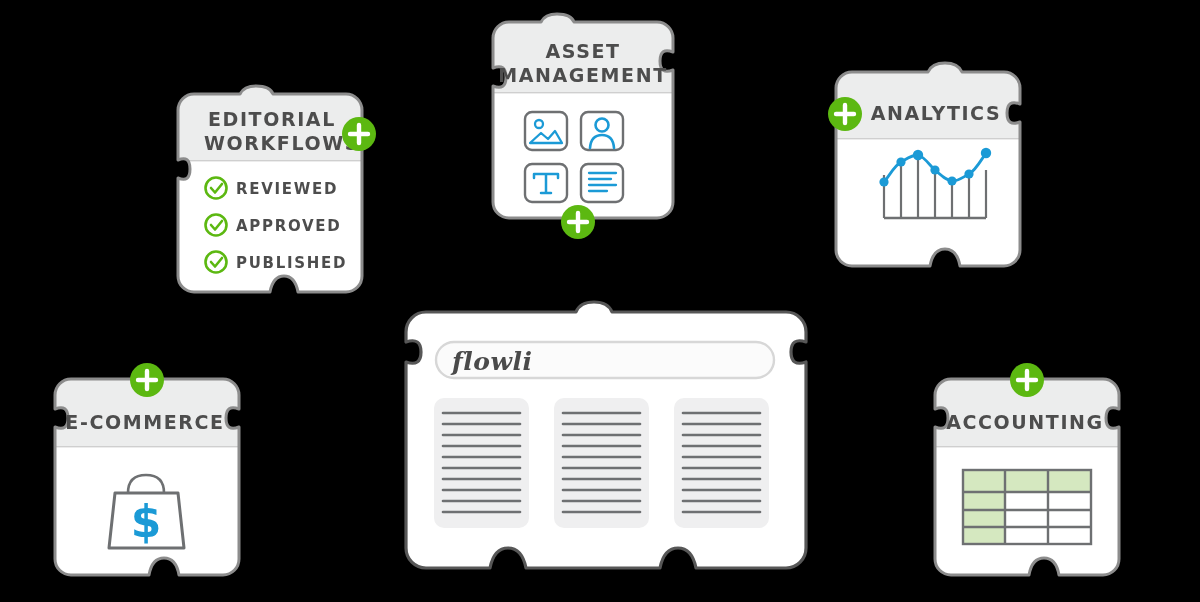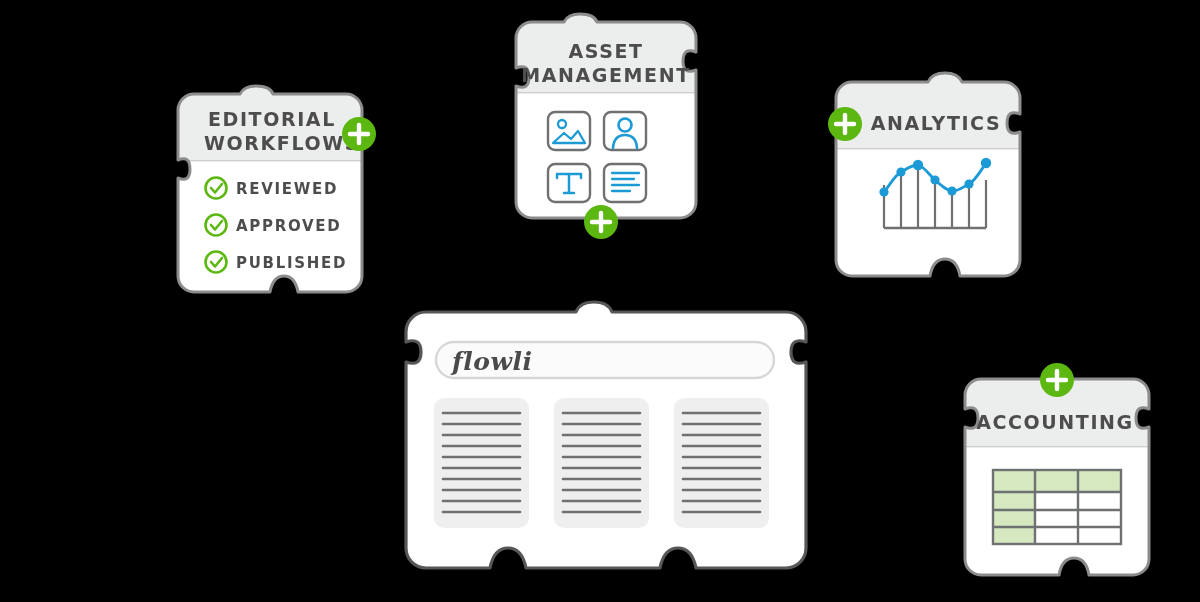"ASSET" div.card { left: 506px -> 483px }
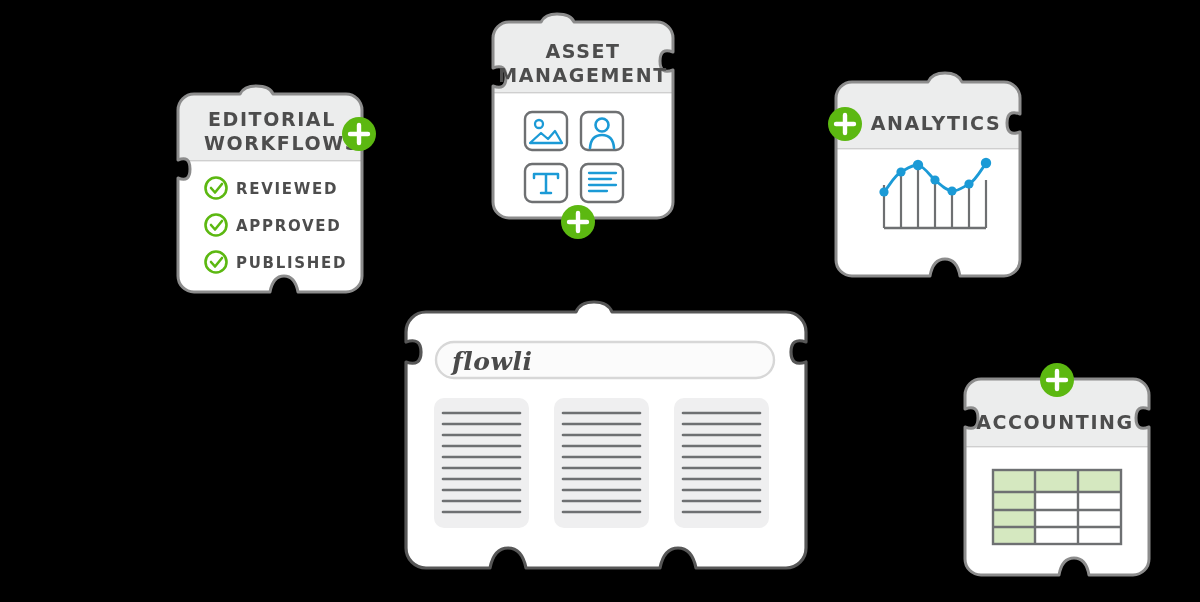"ANALYTICS" div.card { top: 68px -> 58px }
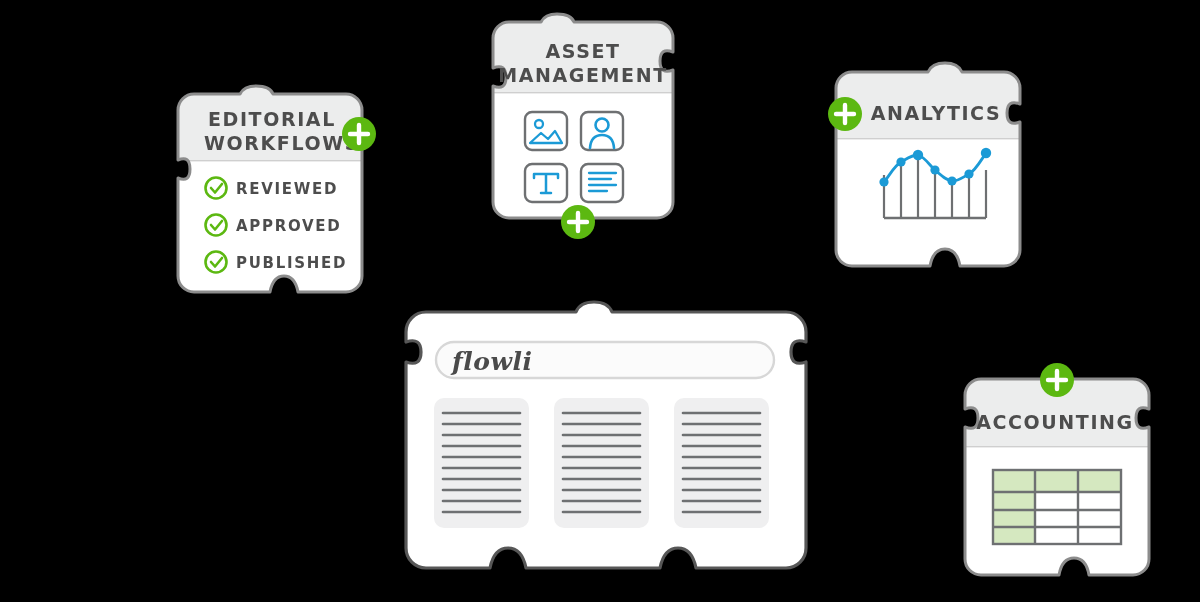"E-COMMERCE" div.card { html: none -> <div> <svg> <defs> <clipPath> <path></path> </clipPath> </defs> <g> <rect></rect> <rect></rect> <rect></rect> </g> <path></path> <text>E-Commerce</text> <g> <path></path> <path></path> <text>$</text> </g> <g> <circle></circle> <path></path> </g> </svg> </div> }
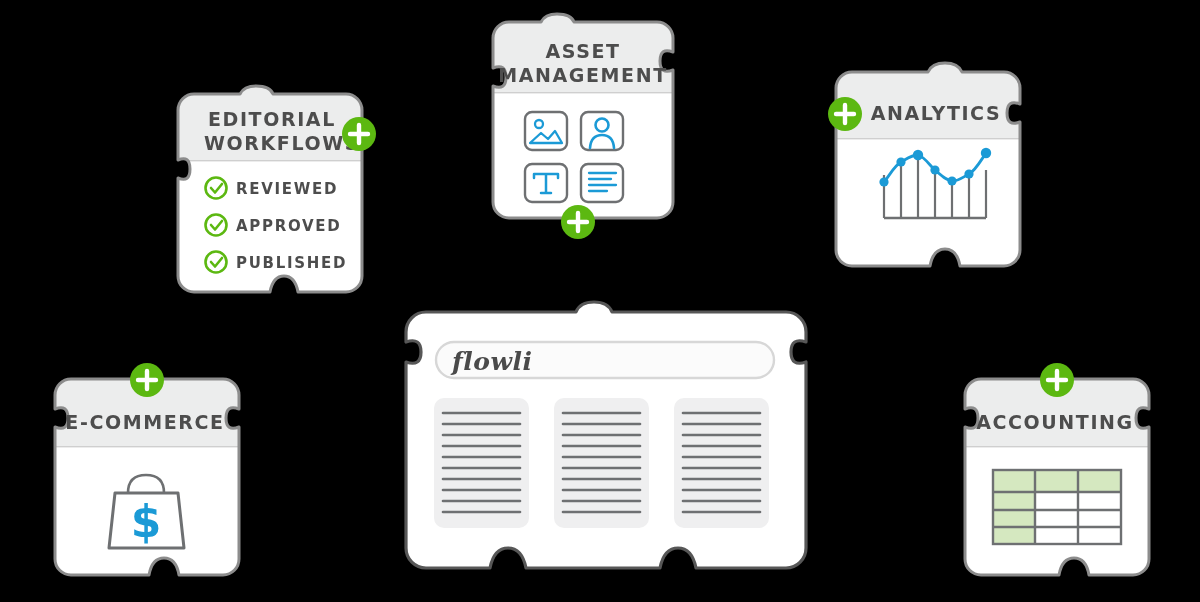"ACCOUNTING" div.card { left: 955px -> 925px }
